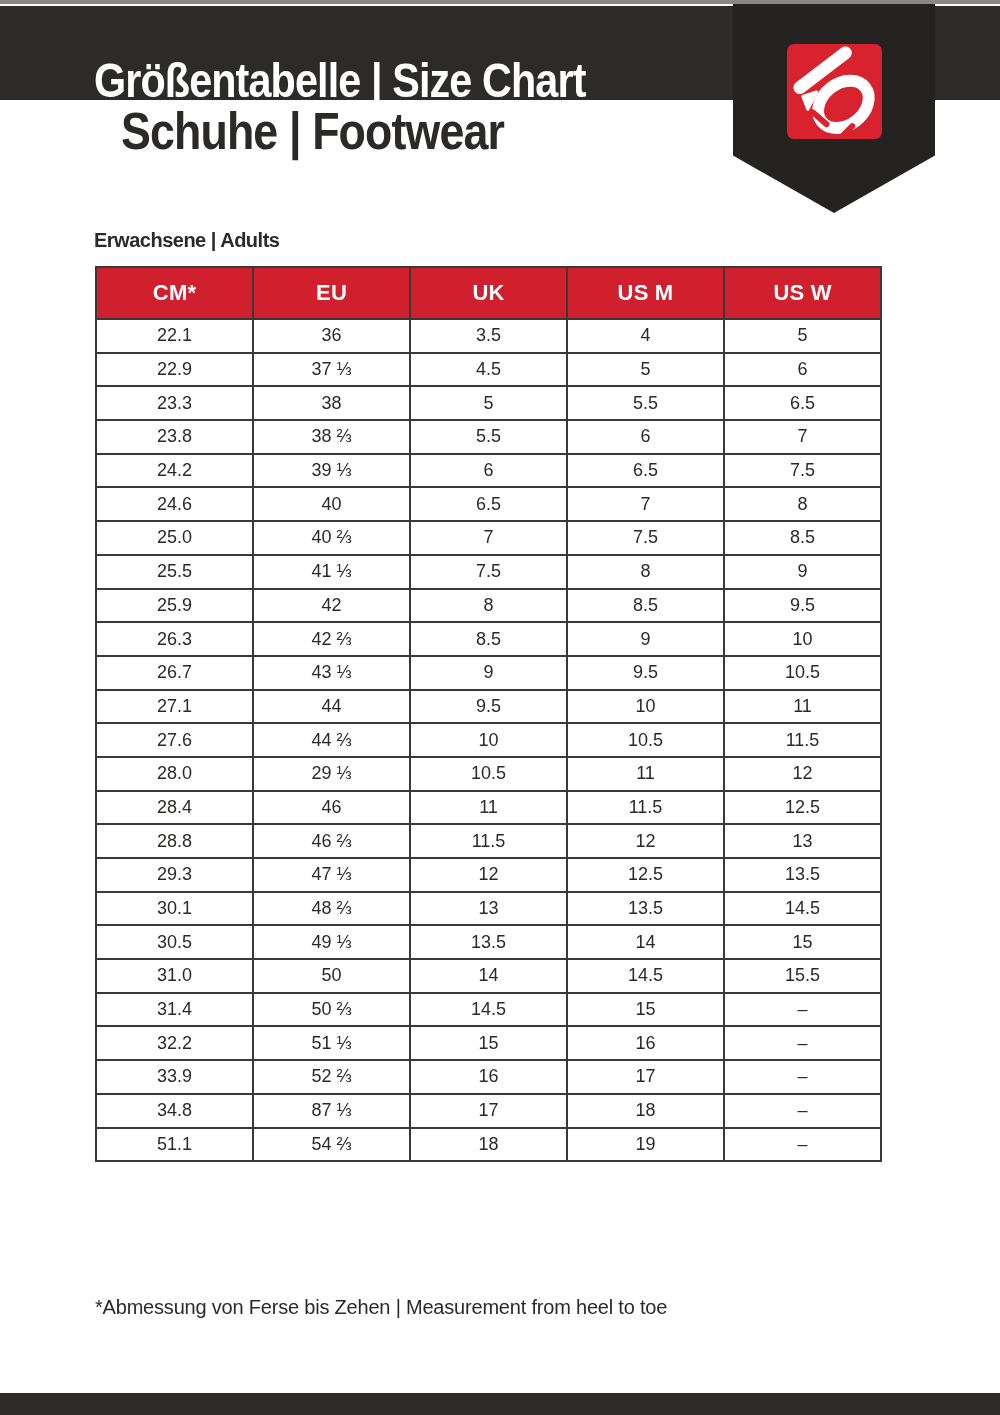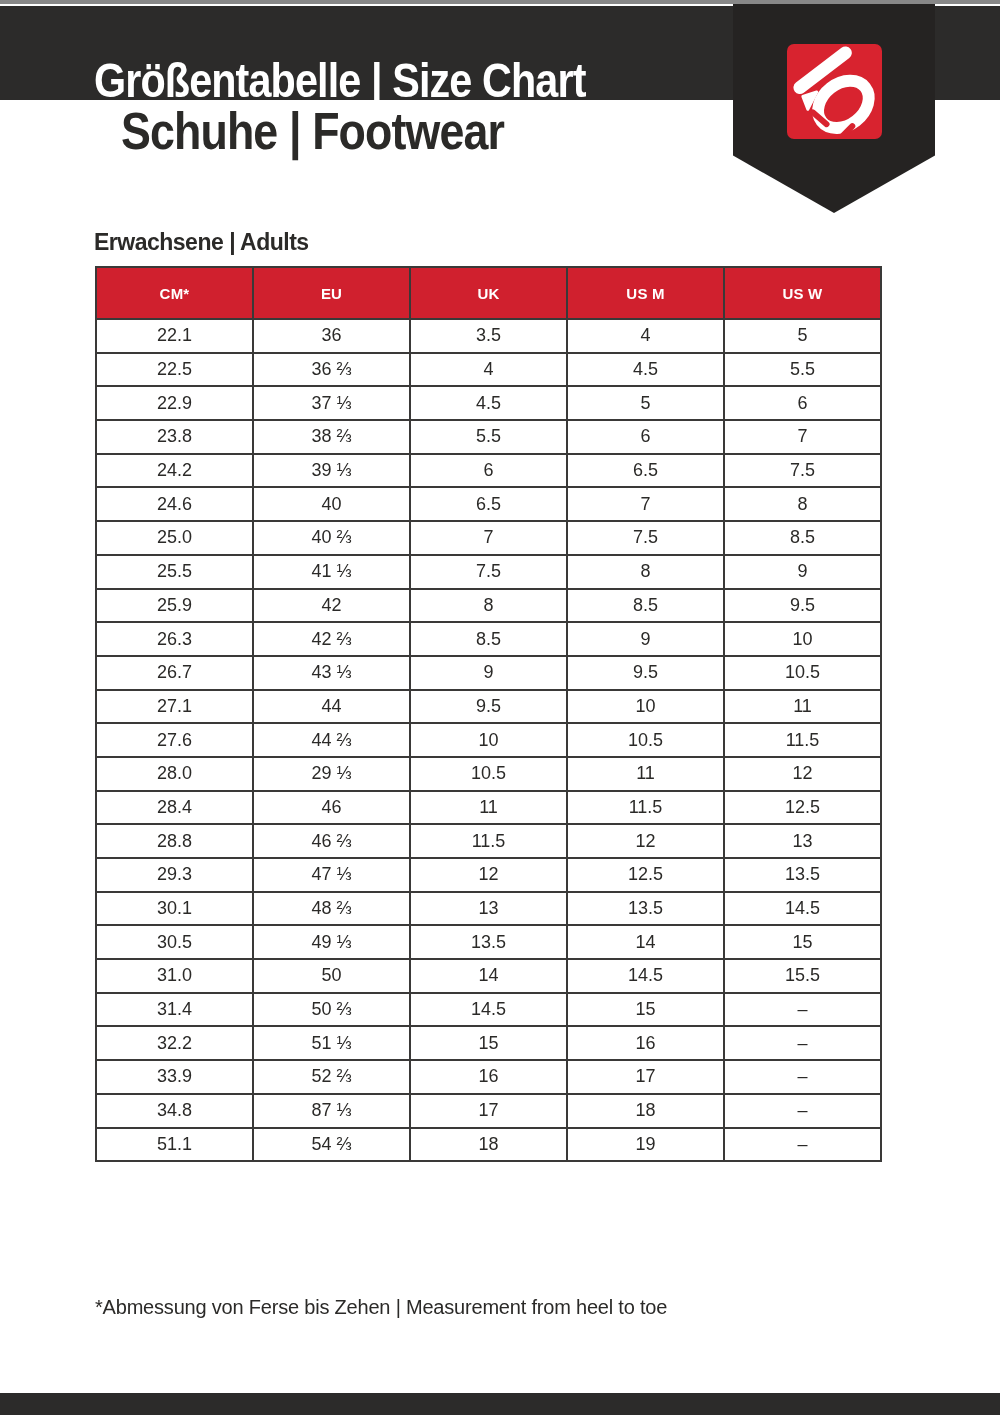"Erwachsene | Adults" .section-heading { font-size: 23px -> 20px }
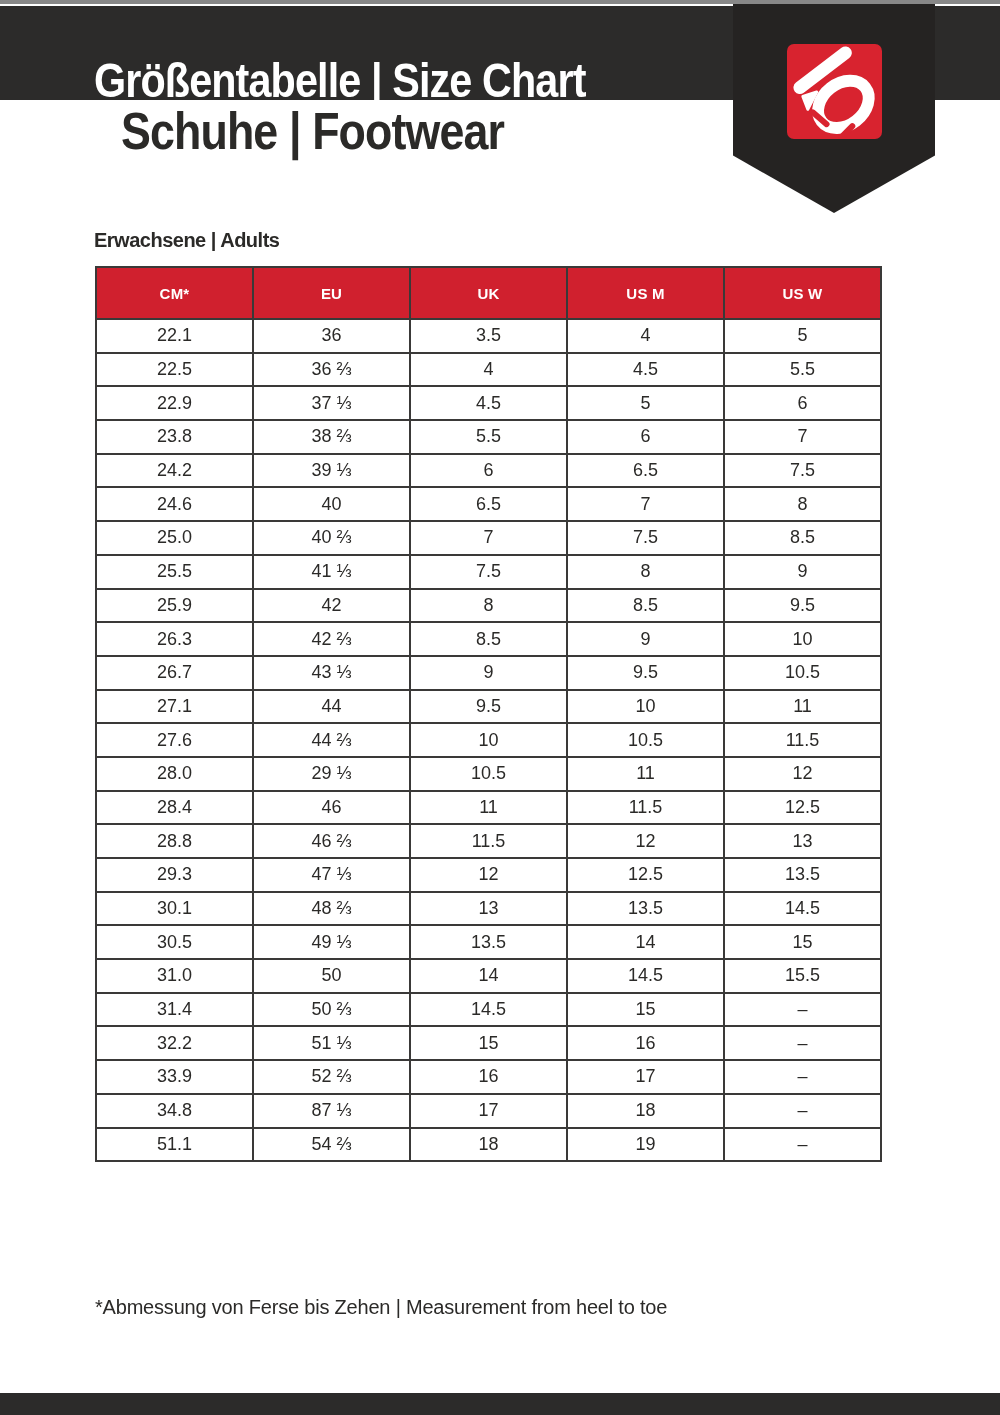"CM*" .size-table th { font-size: 15px -> 22px }
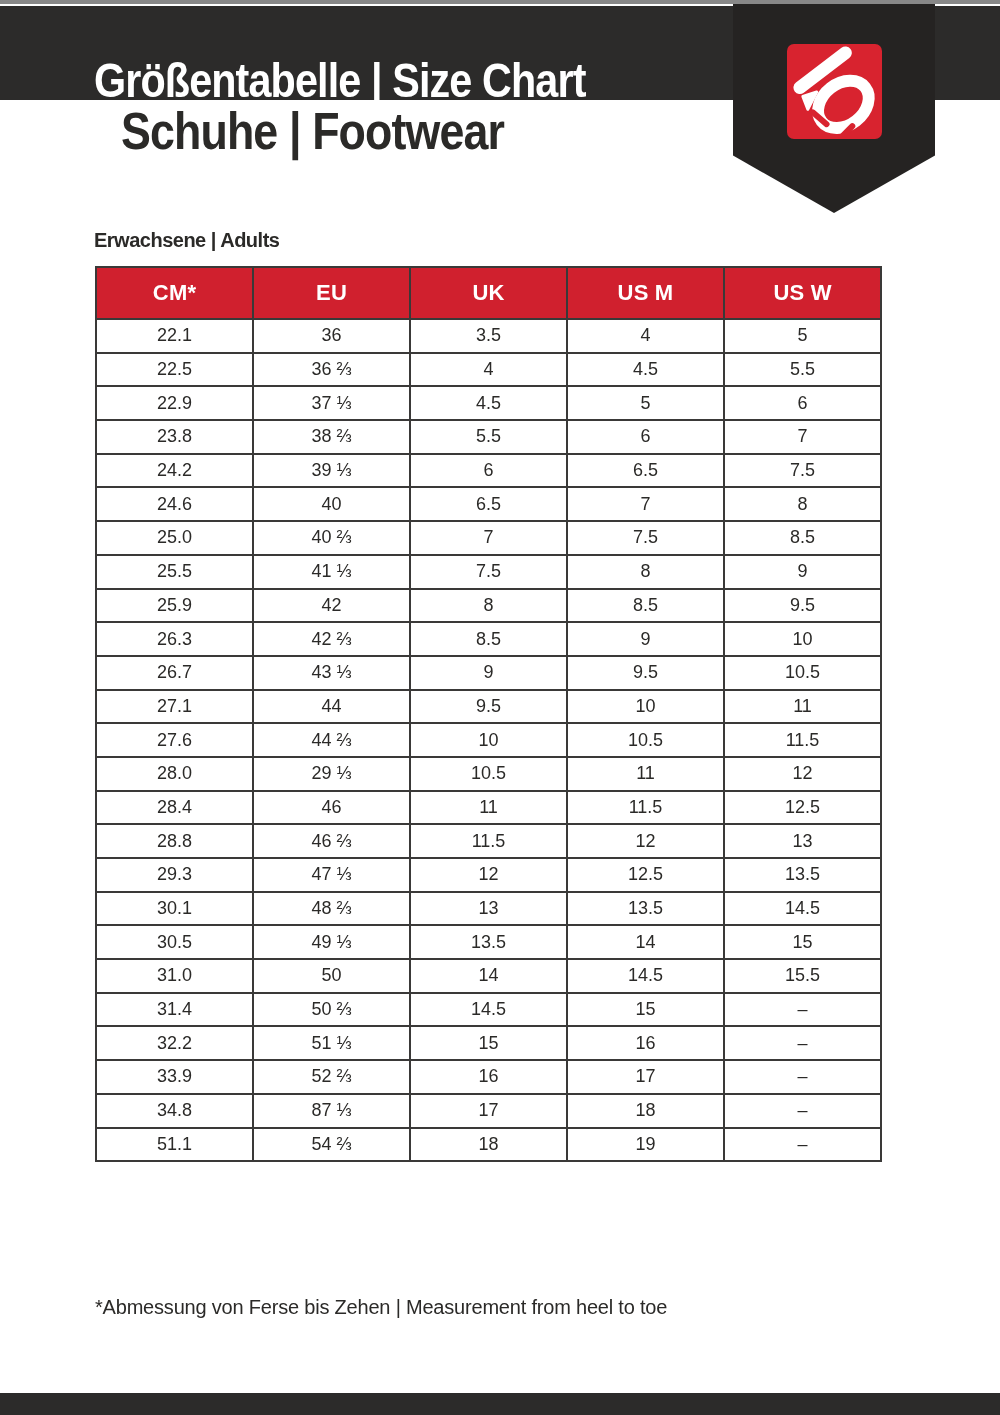"22.5" tr { html: <tr> <td>22.5</td> <td>36 ⅔</td> <td>4</td> <td>4.5</td> <td>5.5</td> </tr> -> none }
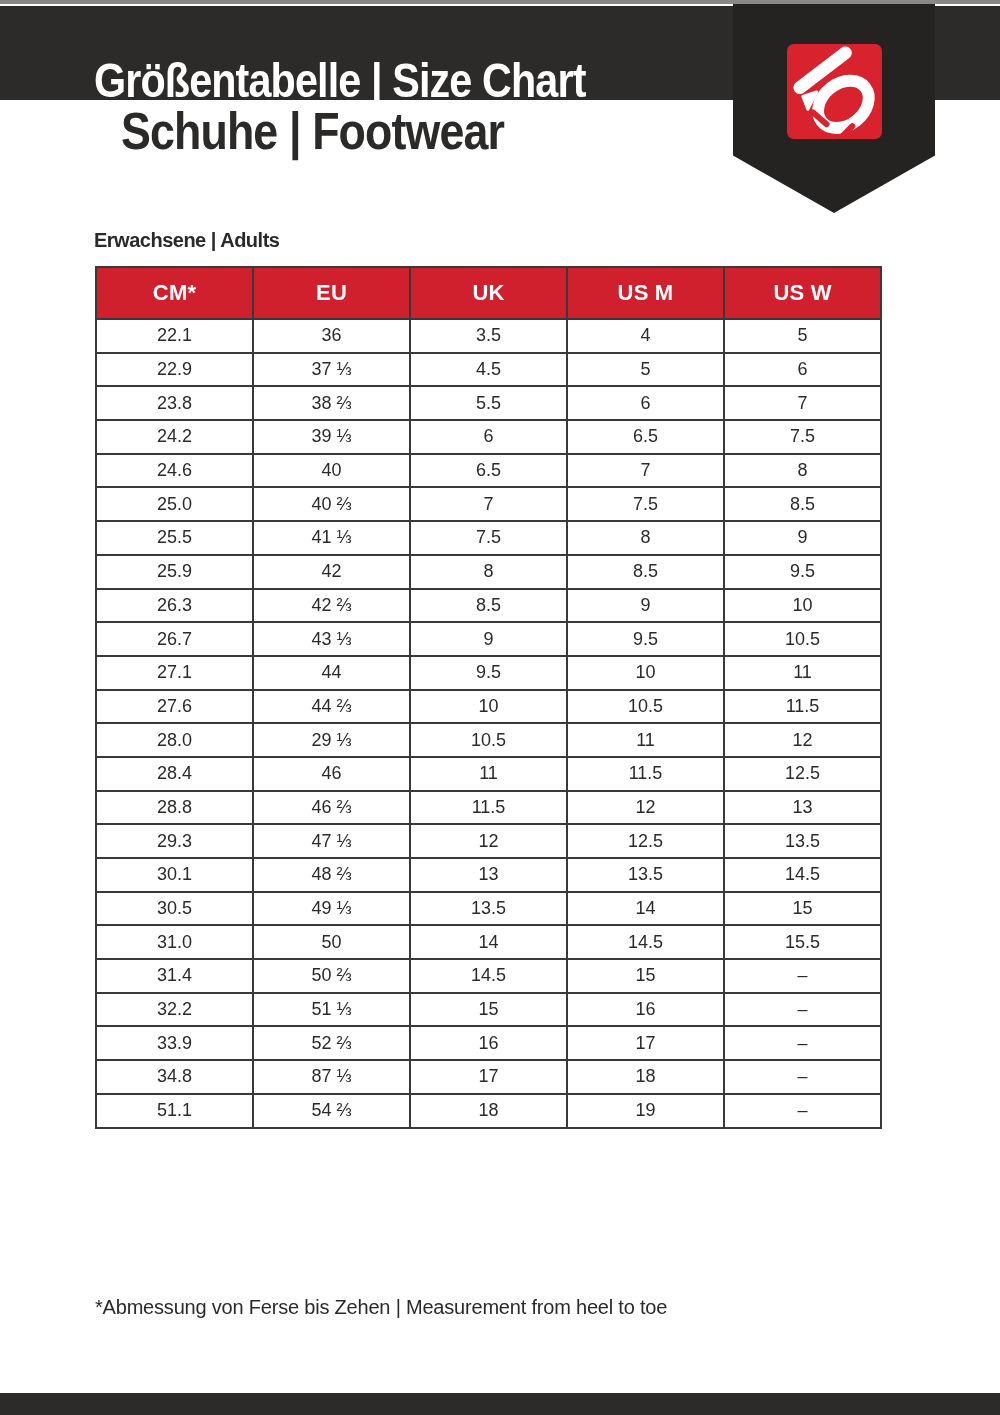"23.3" tr { html: none -> <tr> <td>23.3</td> <td>38</td> <td>5</td> <td>5.5</td> <td>6.5</td> </tr> }
